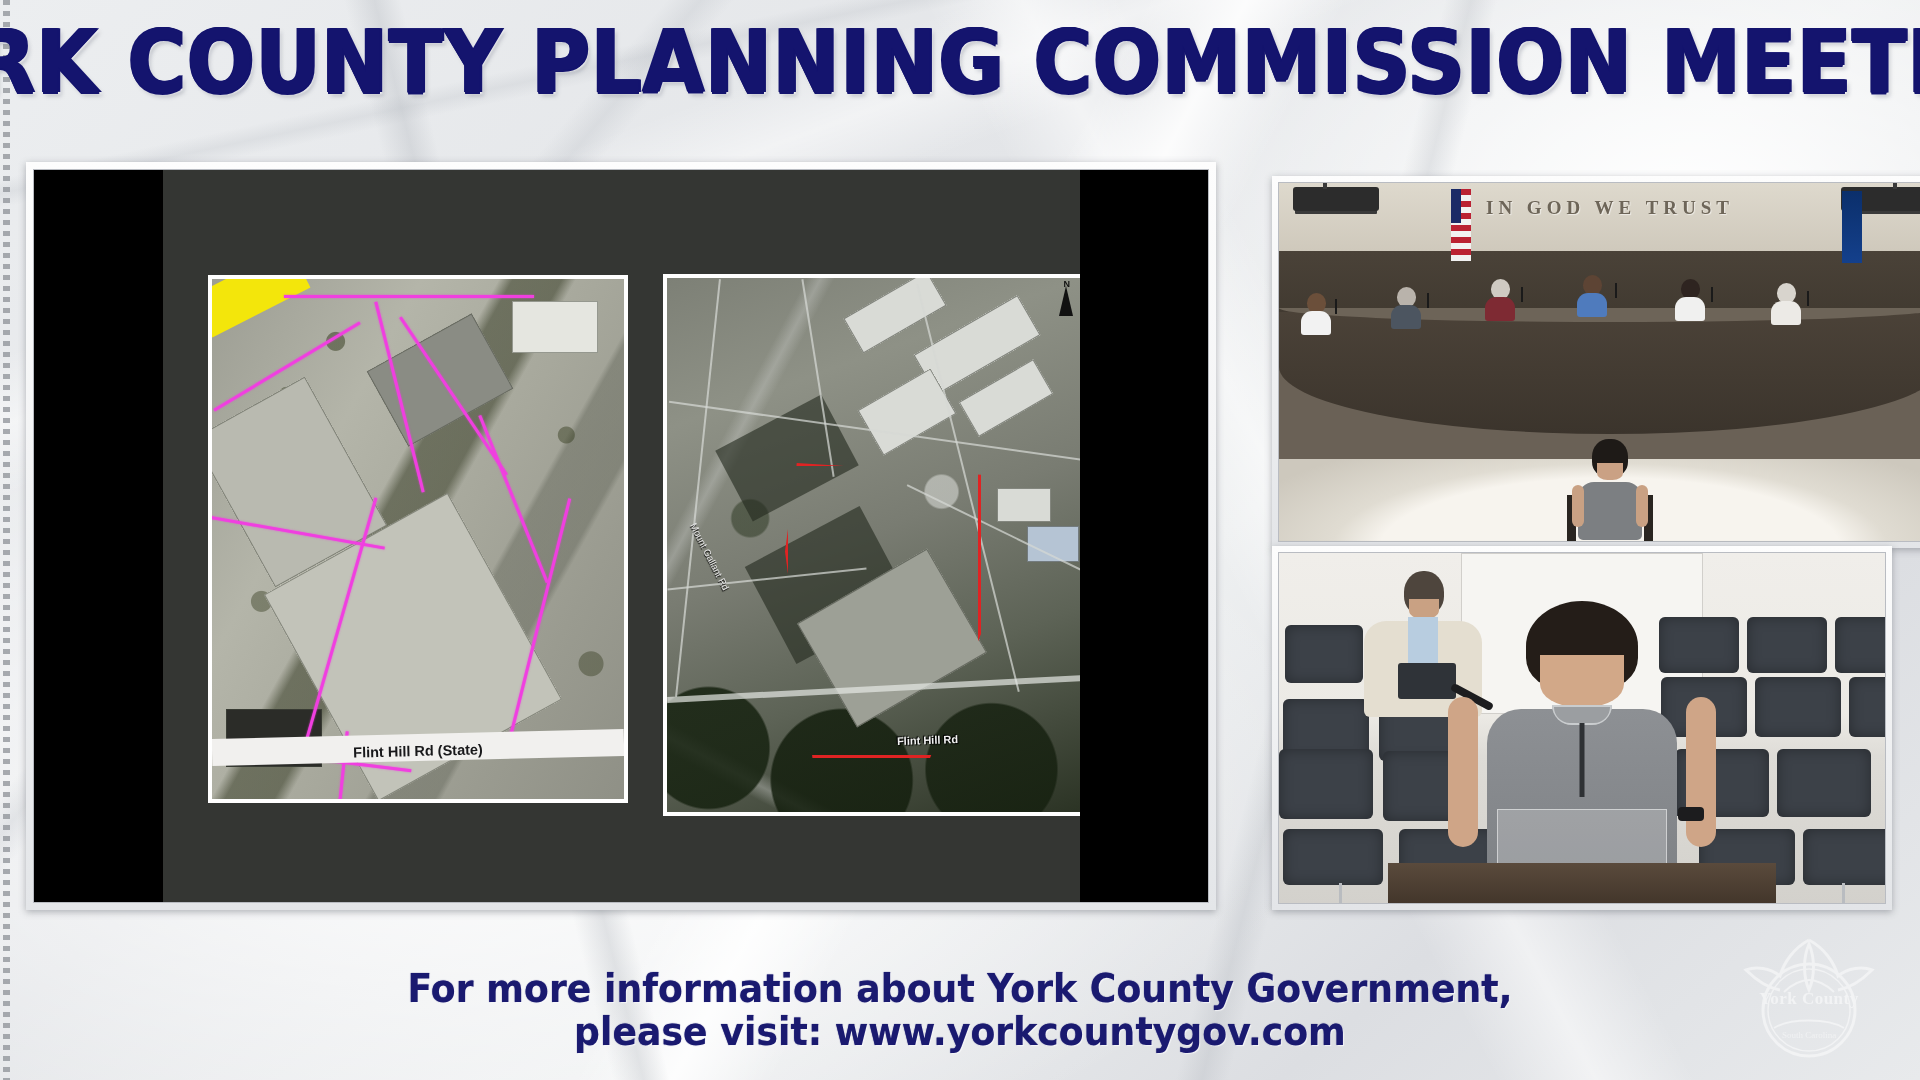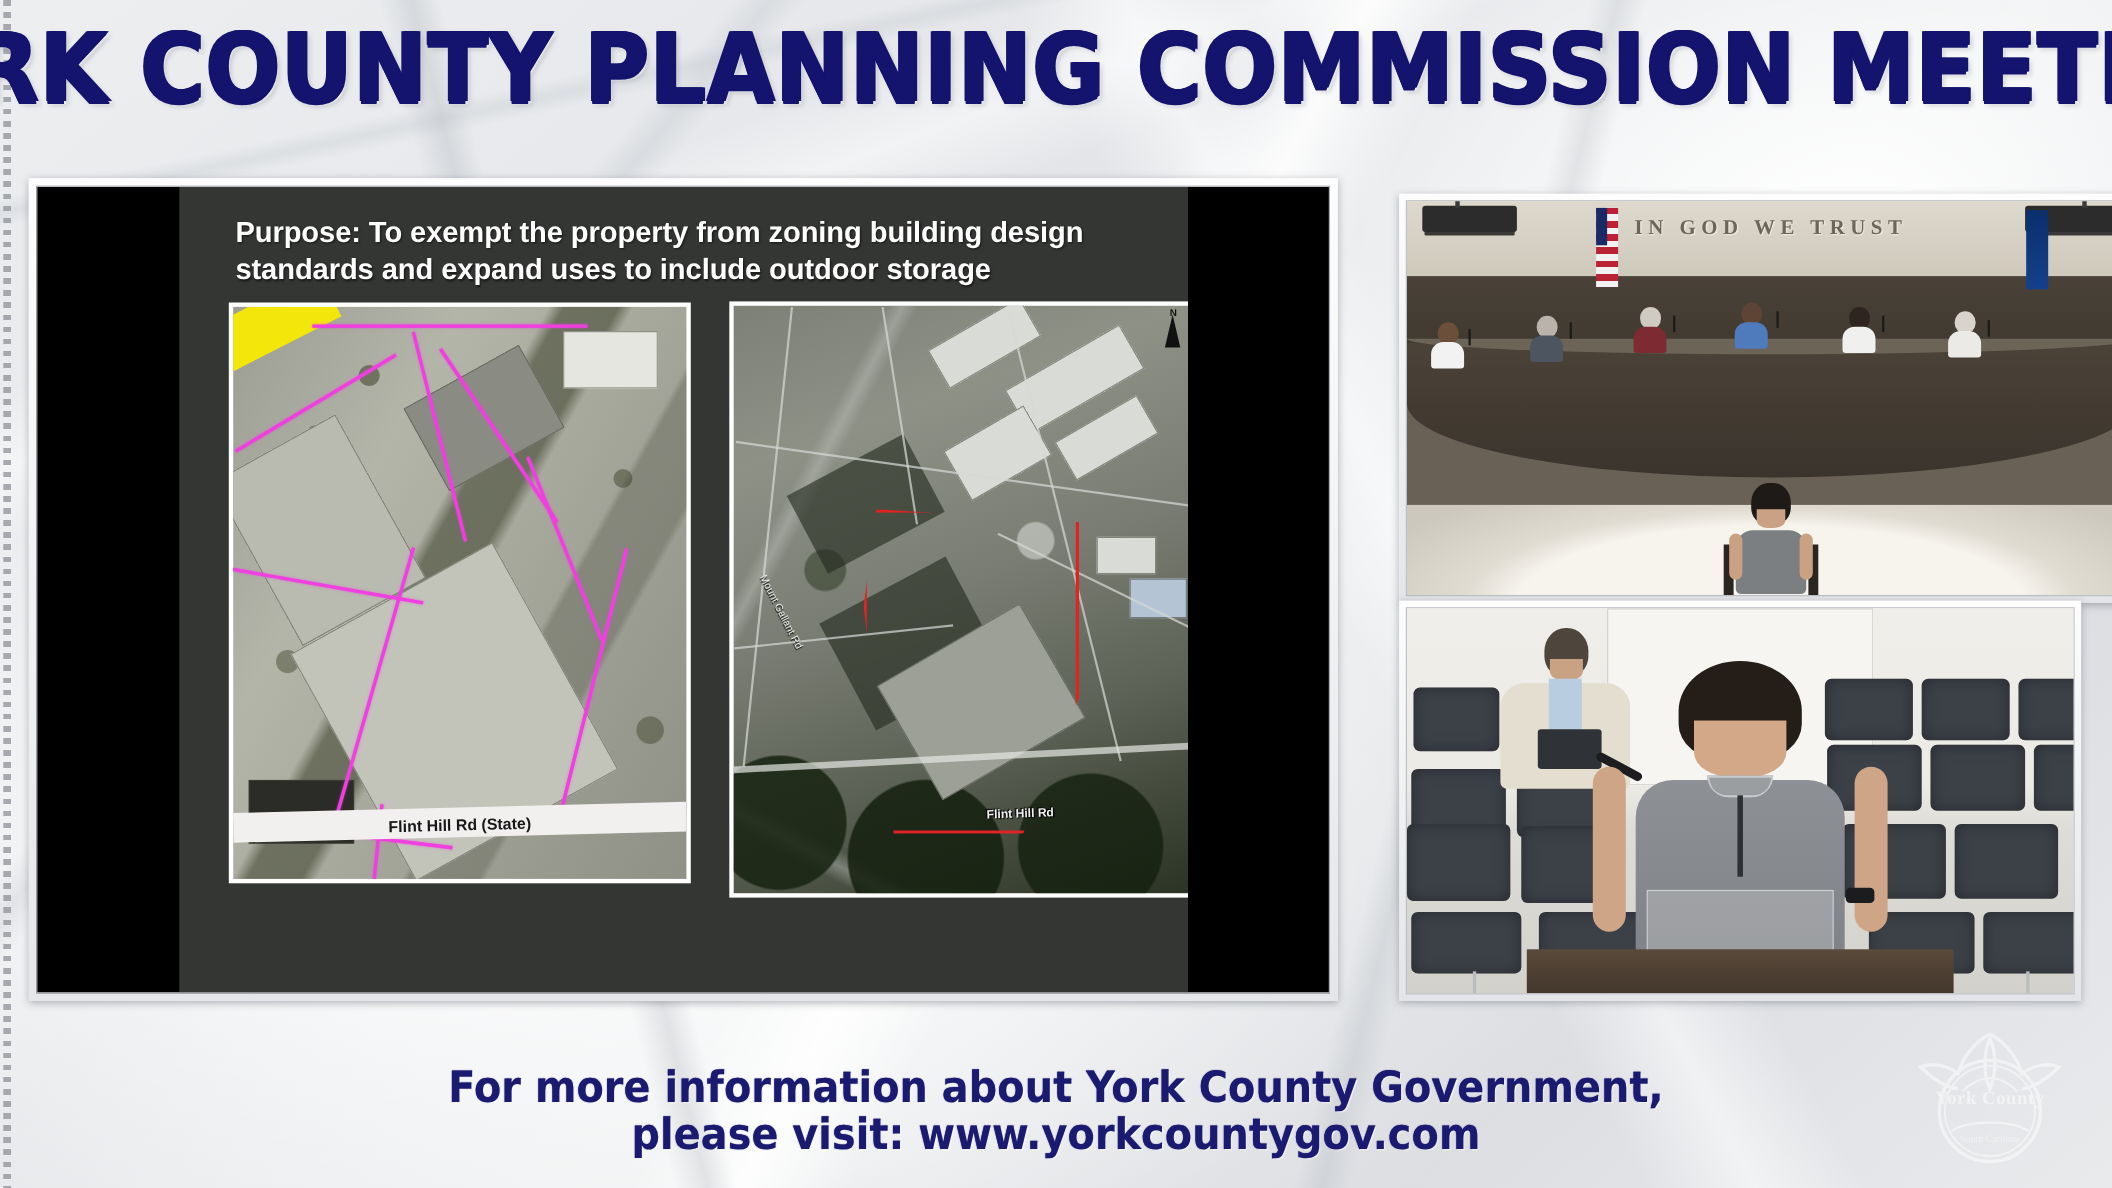"Purpose: To exempt the property" div { html: <div>Purpose: To exempt the property from zoning building design standards and expand uses to include outdoor storage</div> -> none }
